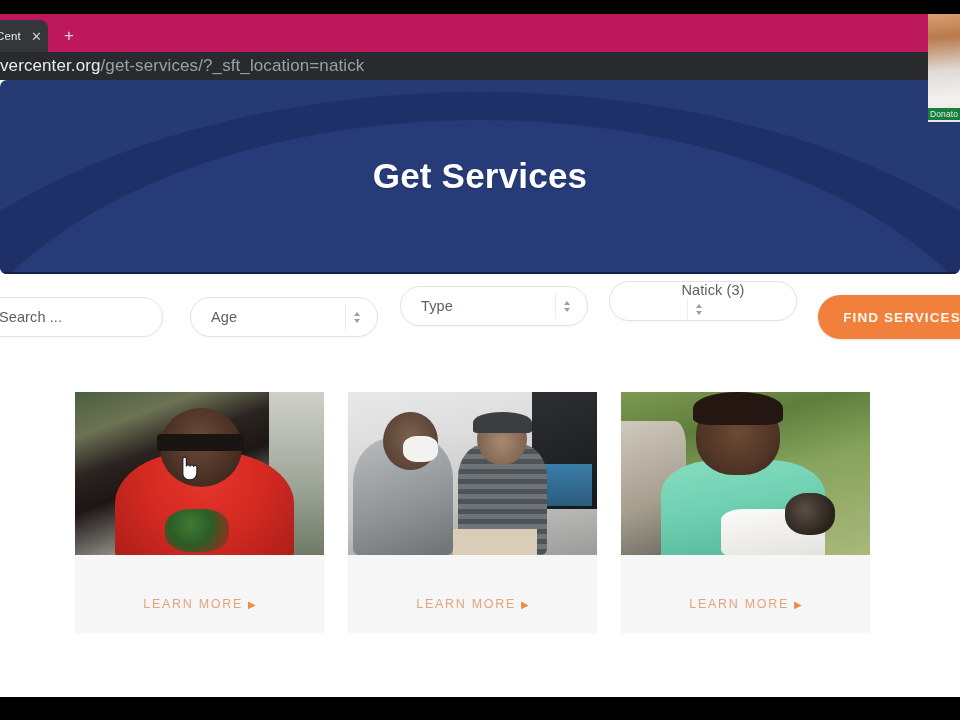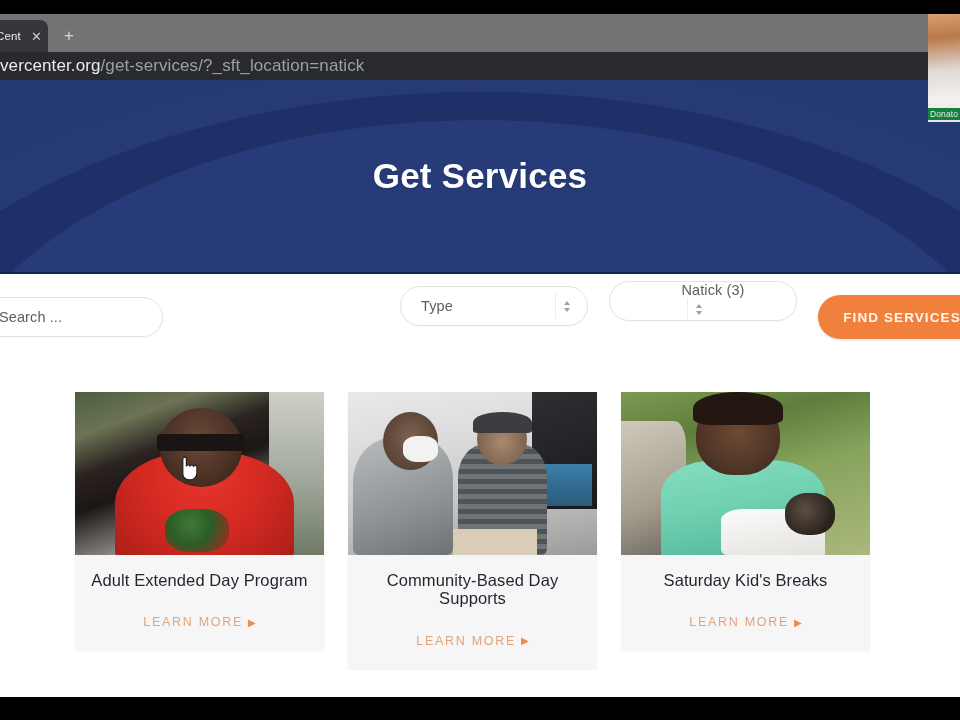"Cent" .tabstrip { background: #737373 -> #be185d }
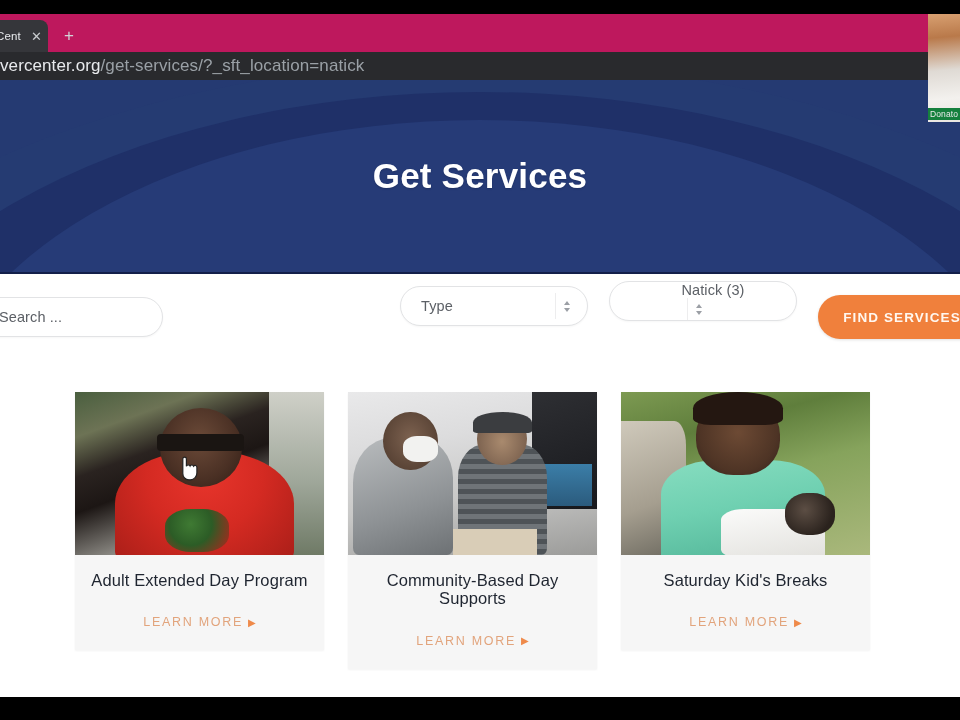"Get Services" .hero { border-radius: none -> 7px }
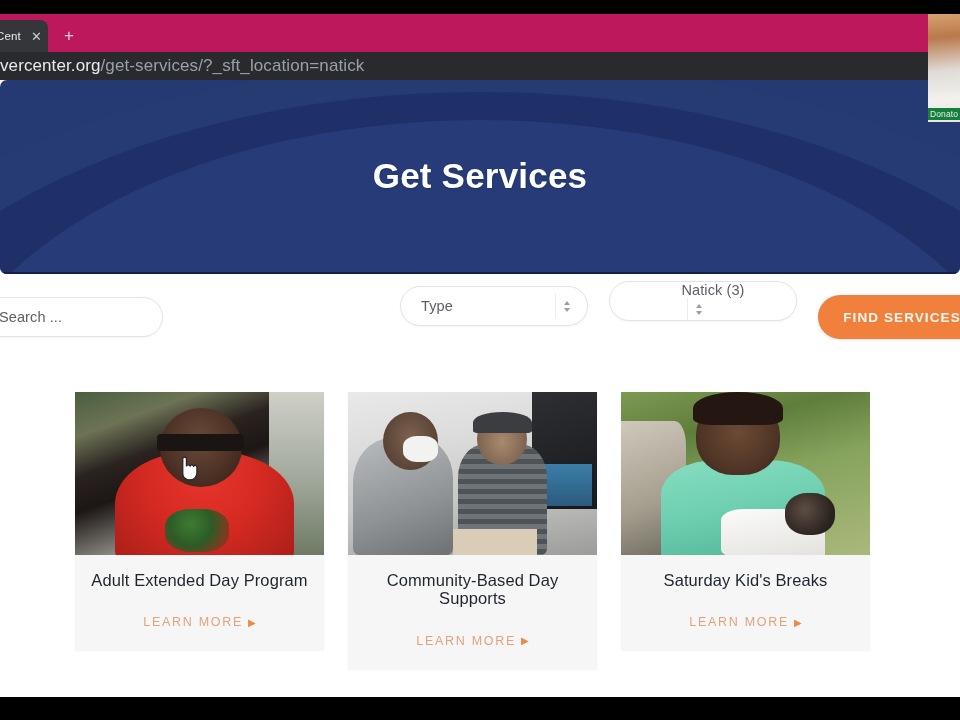"Age" div.field { html: none -> <div> <span>Age</span> <span> <span></span> <span></span> </span> </div> }
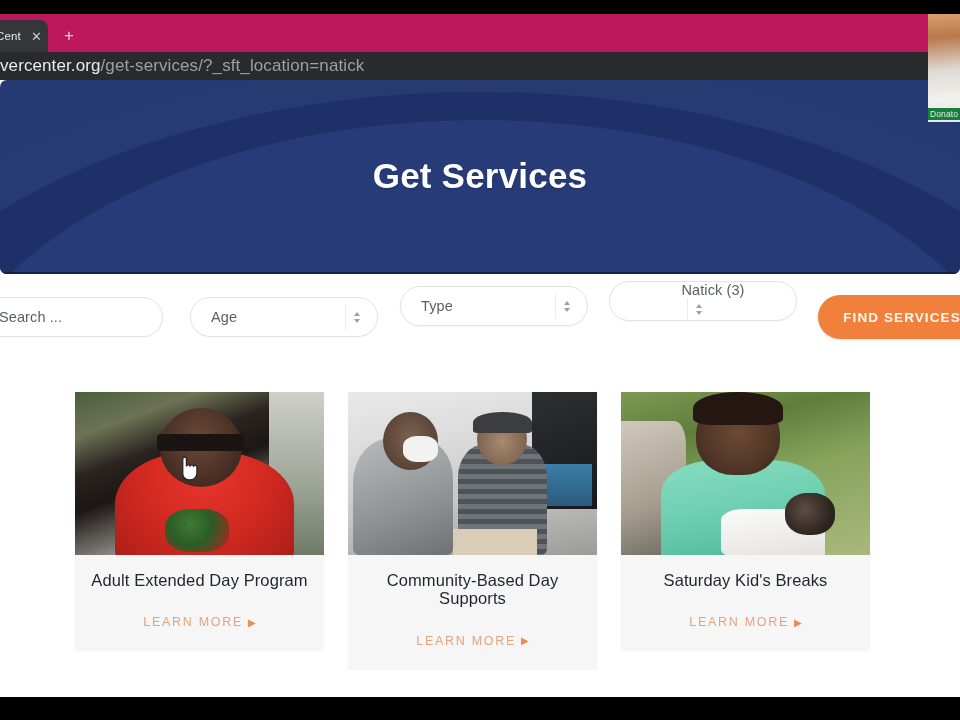"Adult Extended Day Program" div.card-title { html: <div>Adult Extended Day Program</div> -> none }
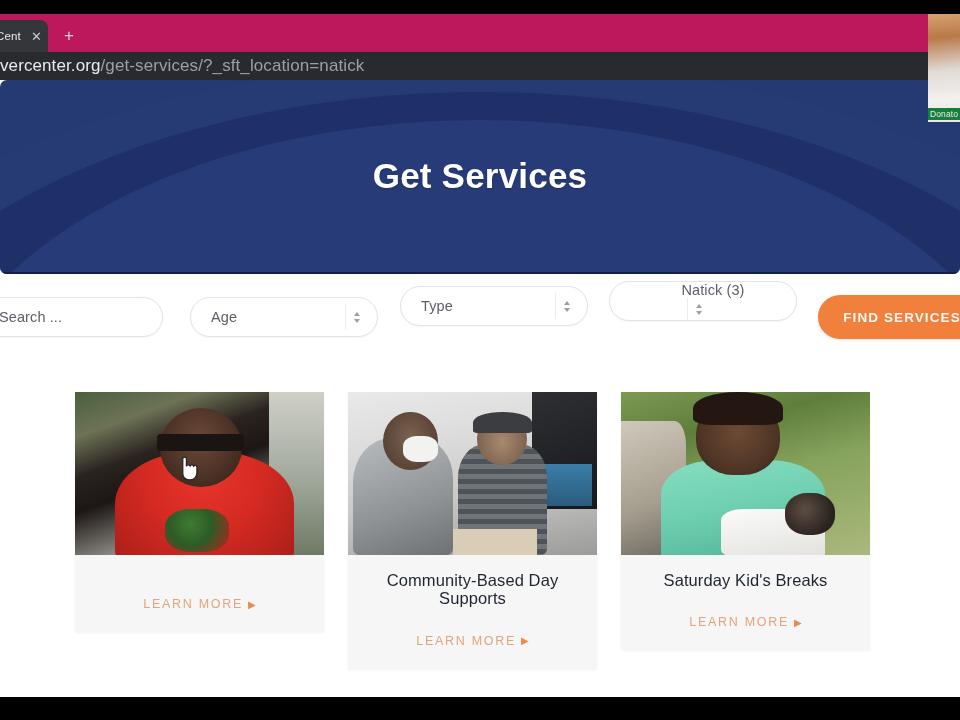"Community-Based Day Supports" div.card-title { html: <div>Community-Based Day Supports</div> -> none }
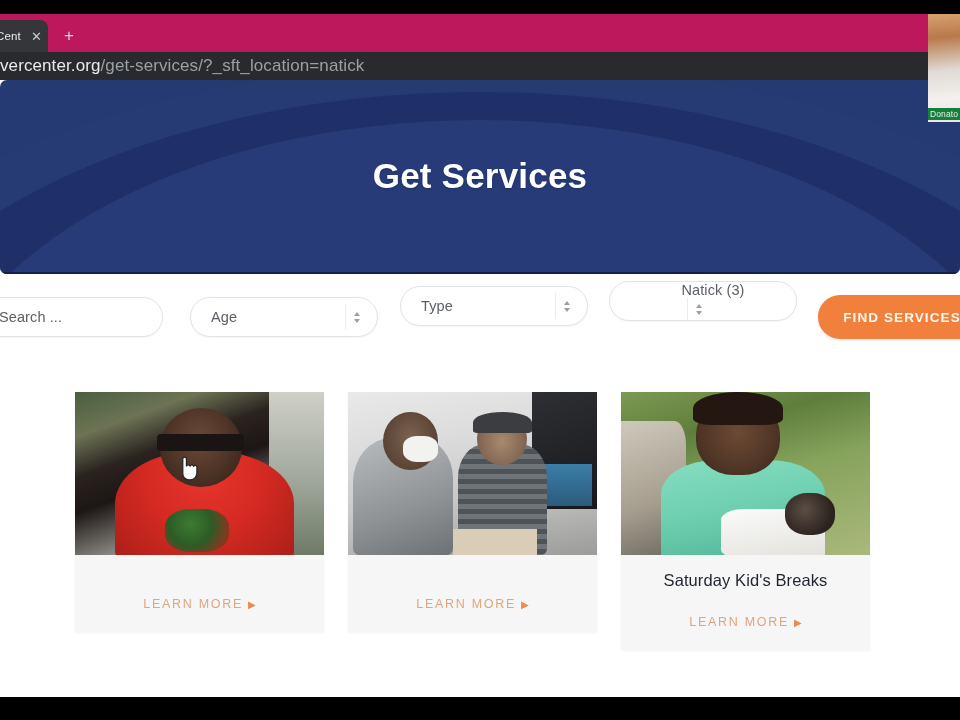"Saturday Kid's Breaks" div.card-title { html: <div>Saturday Kid's Breaks</div> -> none }
